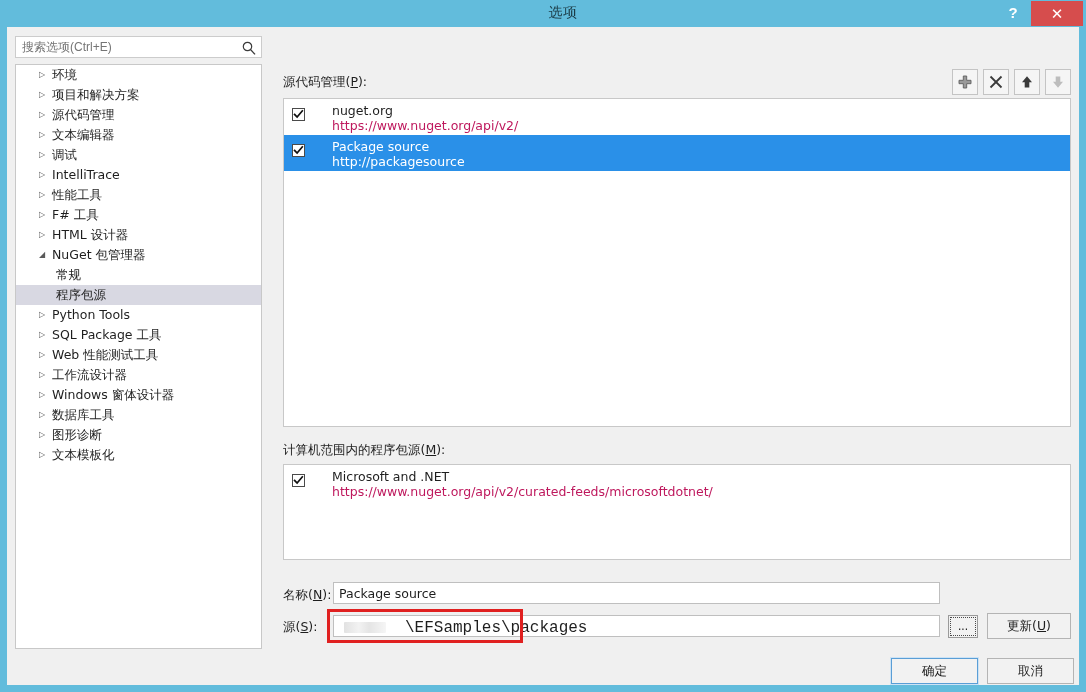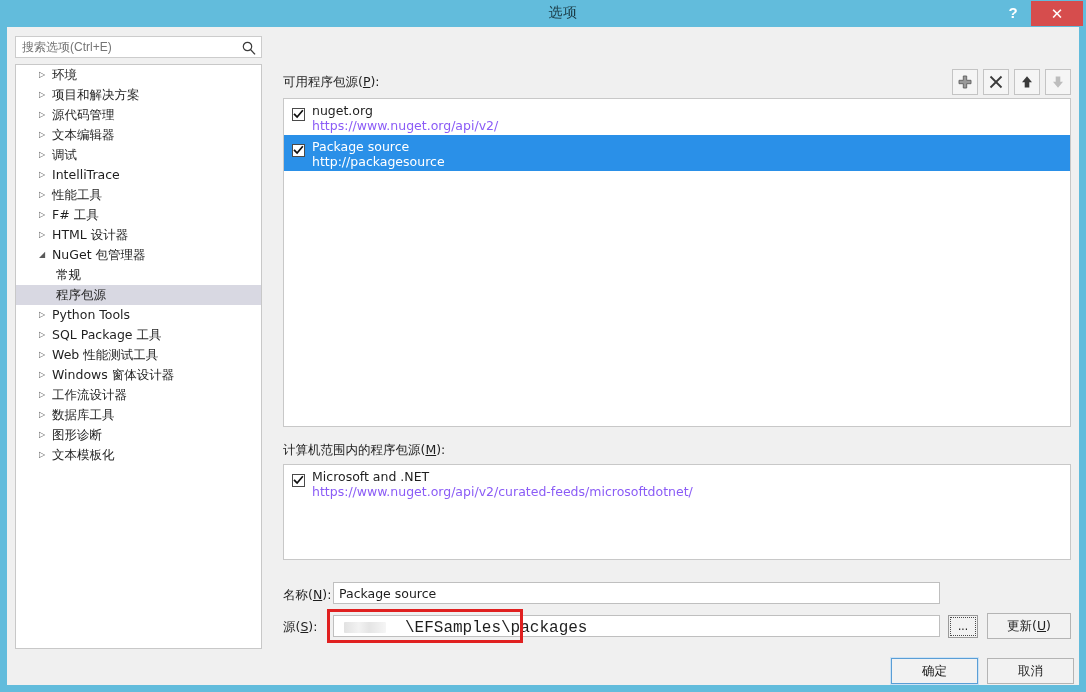"可用程序包源(" span { text: 可用程序包源 -> 源代码管理 }
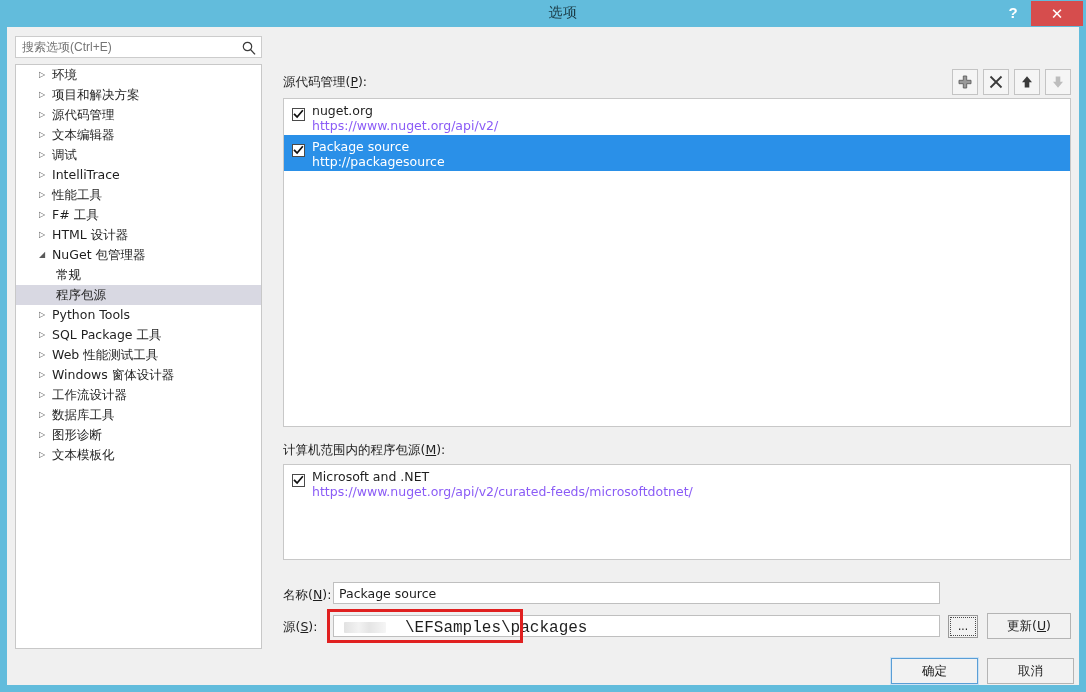"nuget.org" .src-text { margin-left: 24px -> 44px }
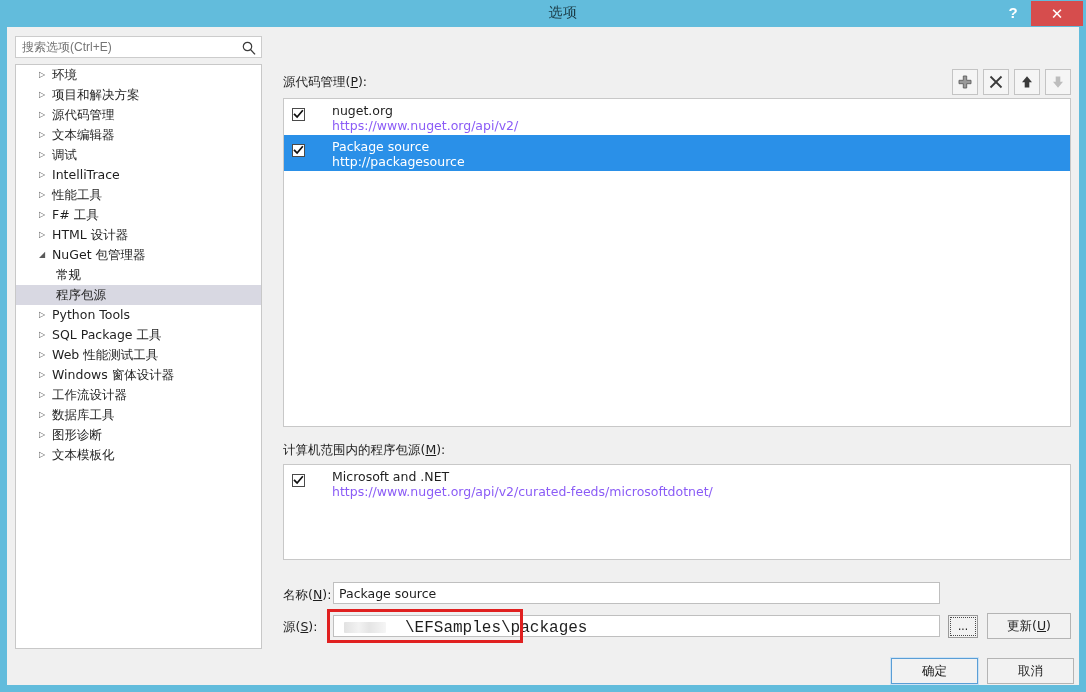"https://www.nuget.org/api/v2/" .src-url { color: #8b5cf6 -> #be185d }
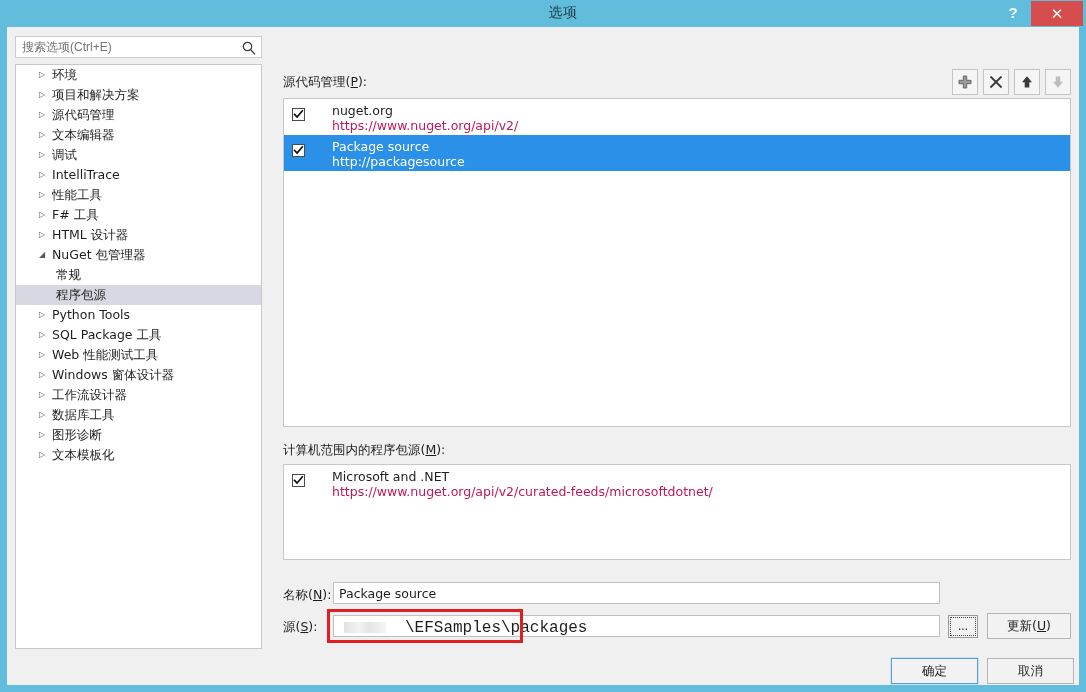"▷ Windows 窗体设计器" div.tree-item { order: before "▷ 工作流设计器" -> after "▷ 工作流设计器" }
